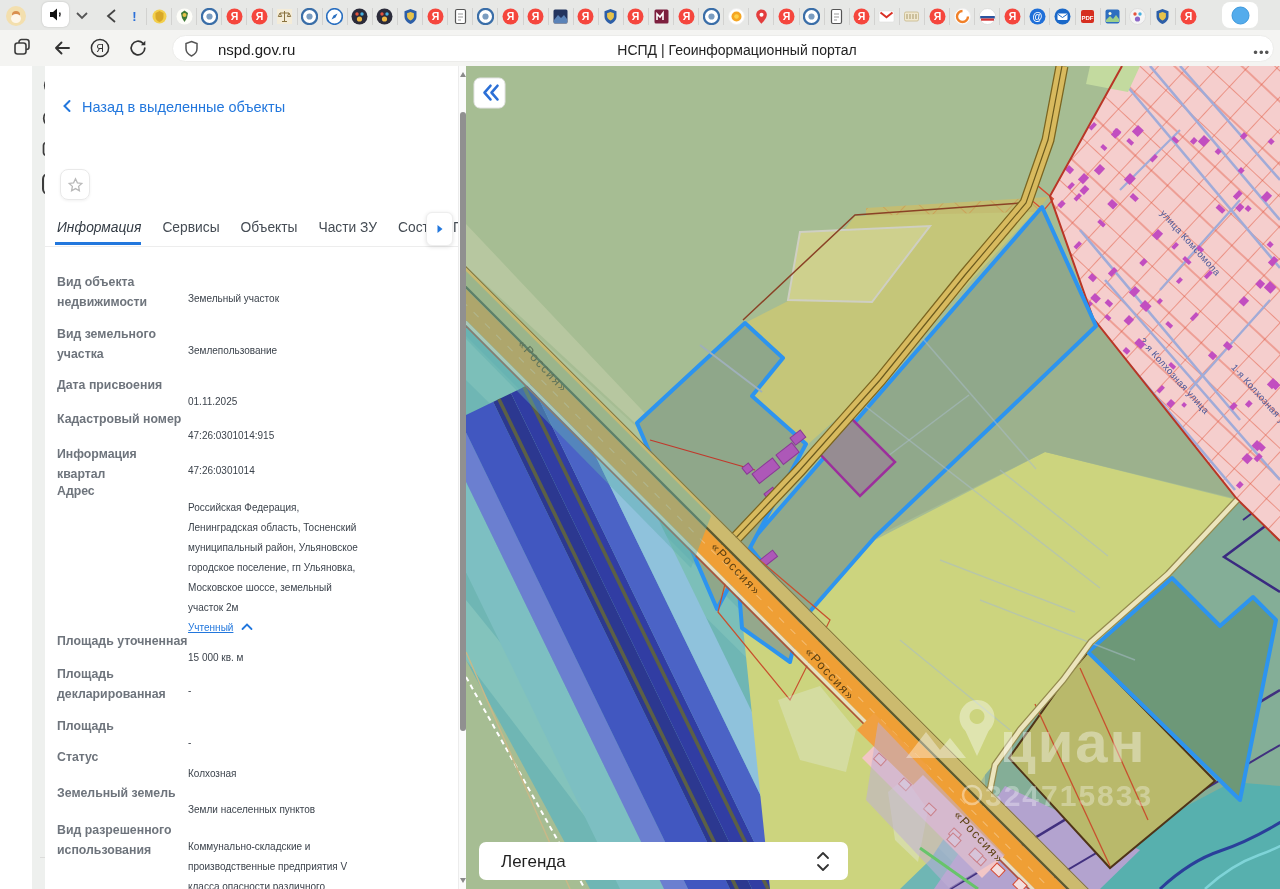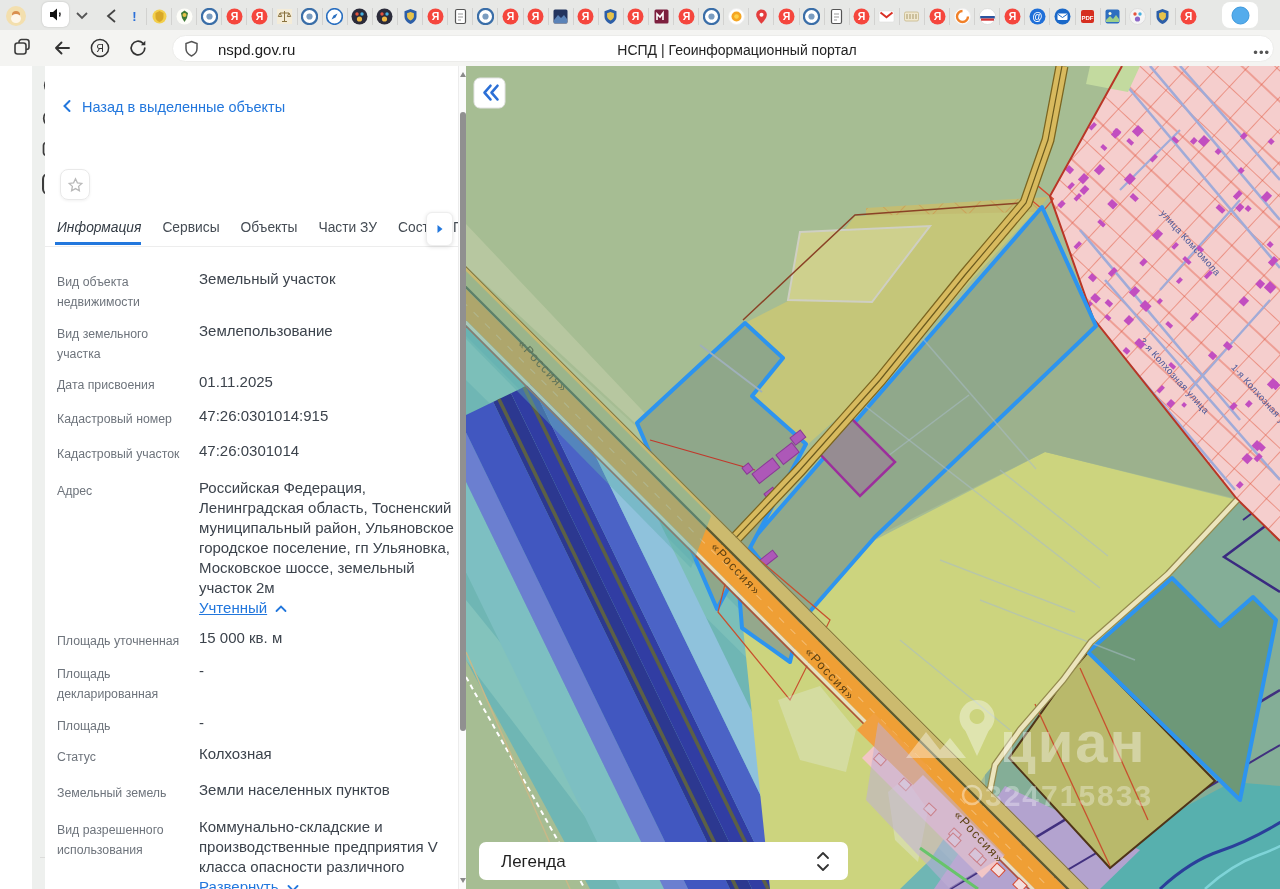"Вид объекта" .lab { font-weight: none -> bold }
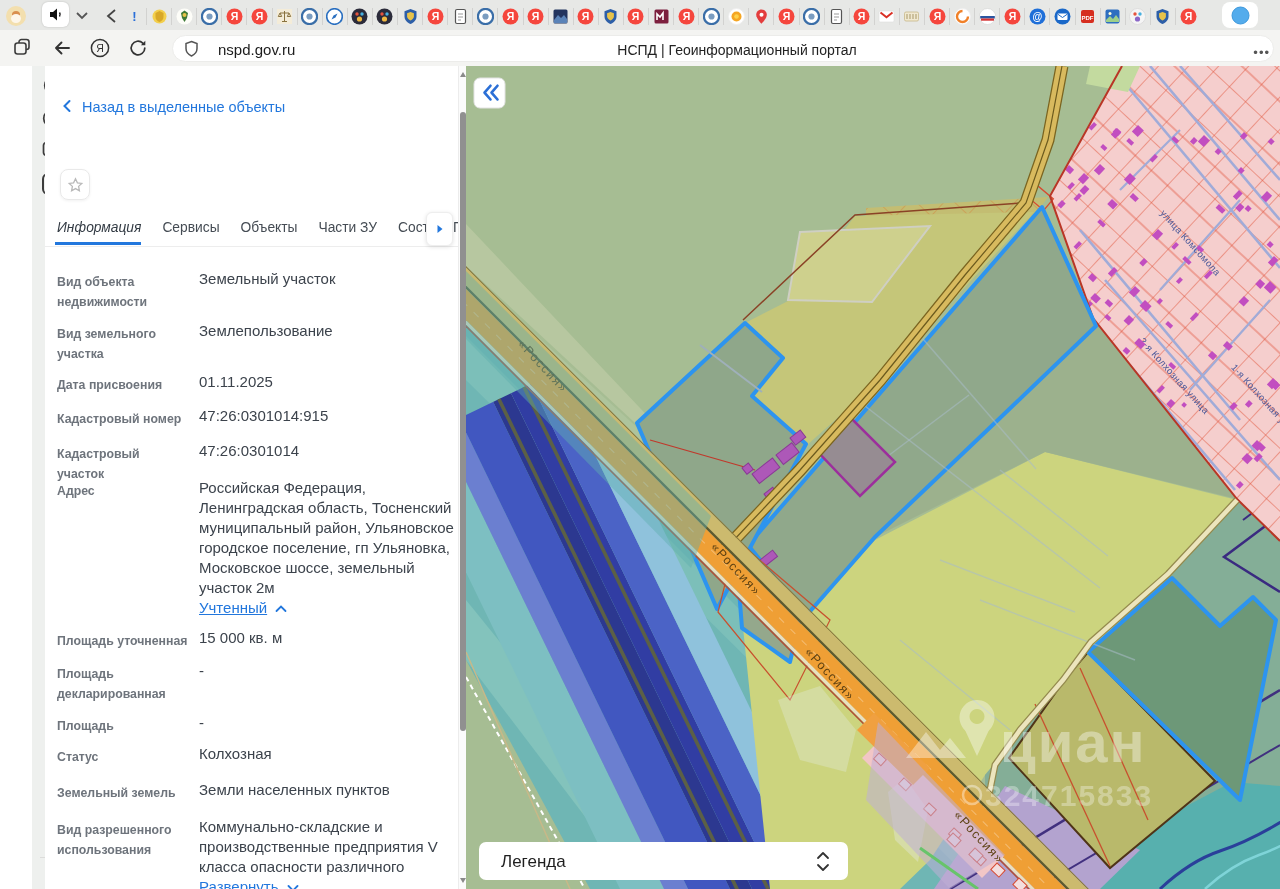"Земельный участок" .val { font-size: 15px -> 10px; left: 154px -> 143px; margin-top: none -> 20px }
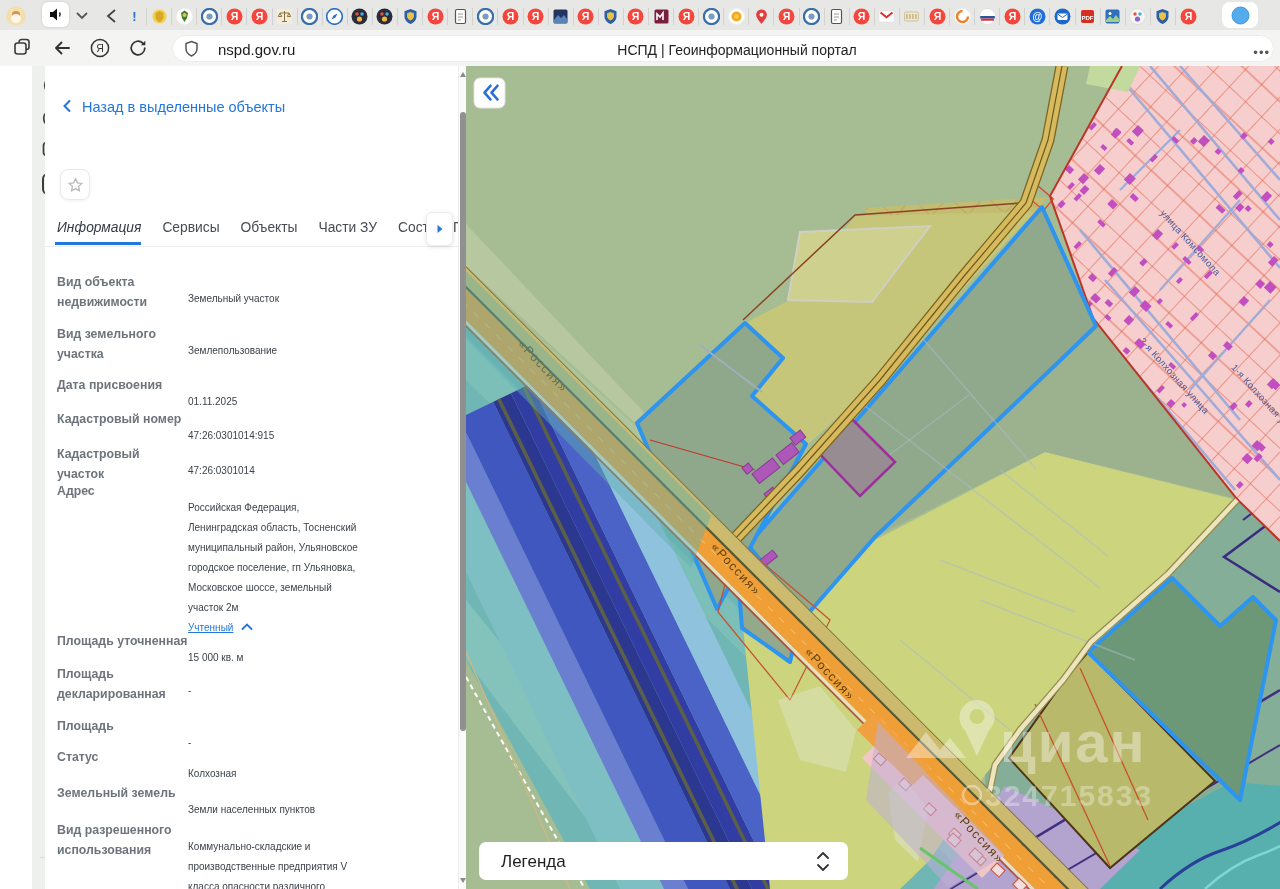"Кадастровый участок" div.lab { text: Кадастровый участок -> Информация квартал }
